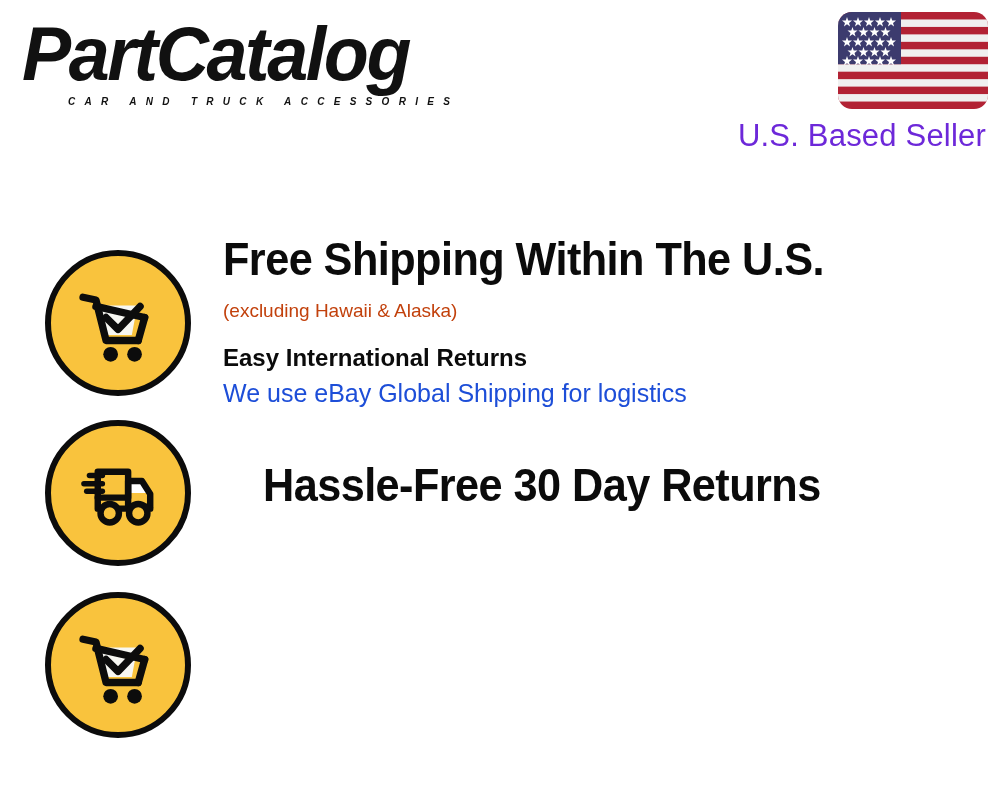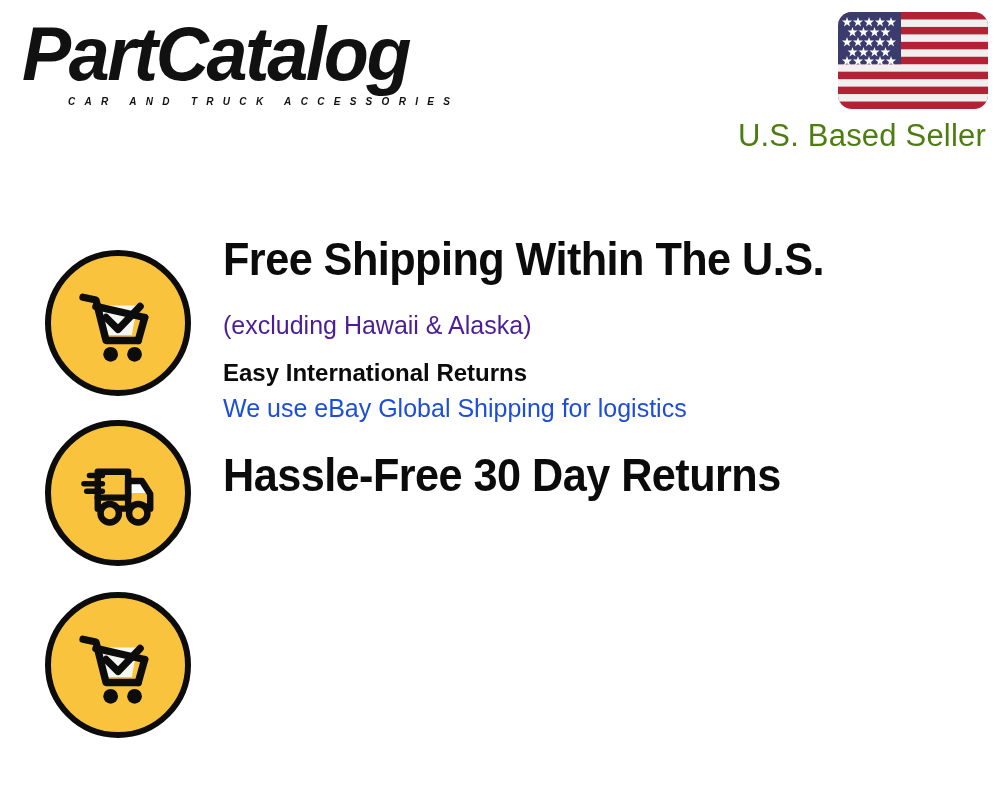"U.S. Based Seller" .seller-note { color: #4d7c0f -> #6d28d9 }
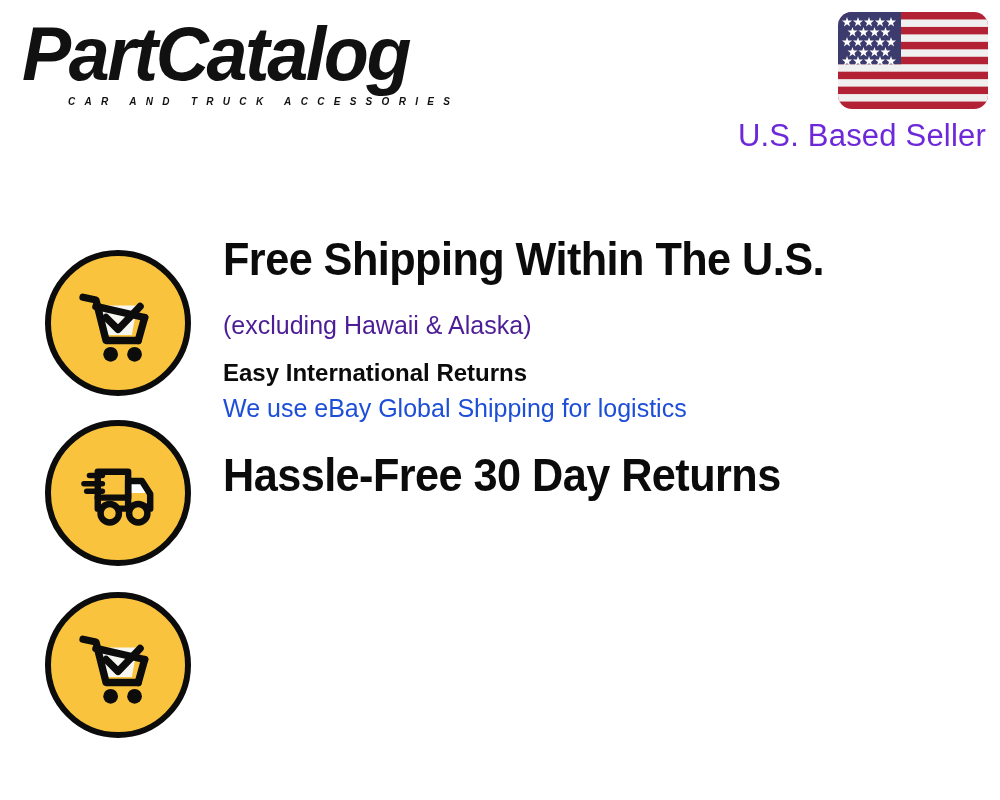"(excluding Hawaii & Alaska)" .subline { color: #4c1d95 -> #c2410c; font-size: 25px -> 19px; margin: 23px 0 0 0 -> 8px 0 0 0 }
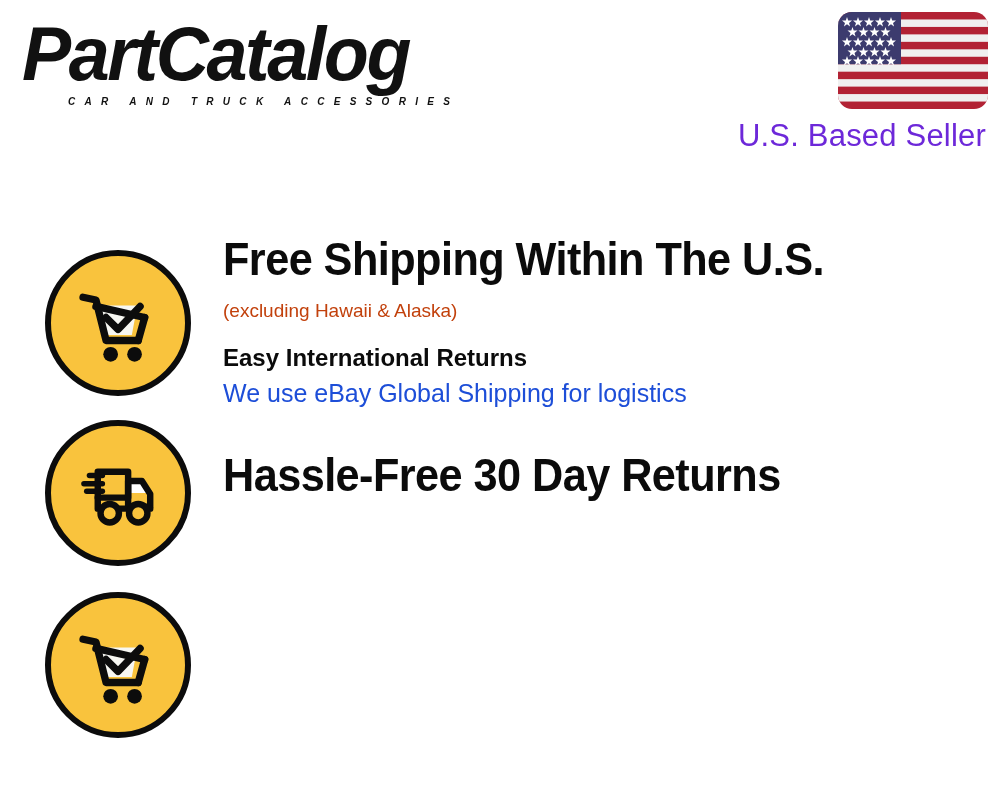"Hassle-Free 30 Day Returns" .row-2 .benefit-text { margin-left: none -> 40px; top: 28px -> 38px }
